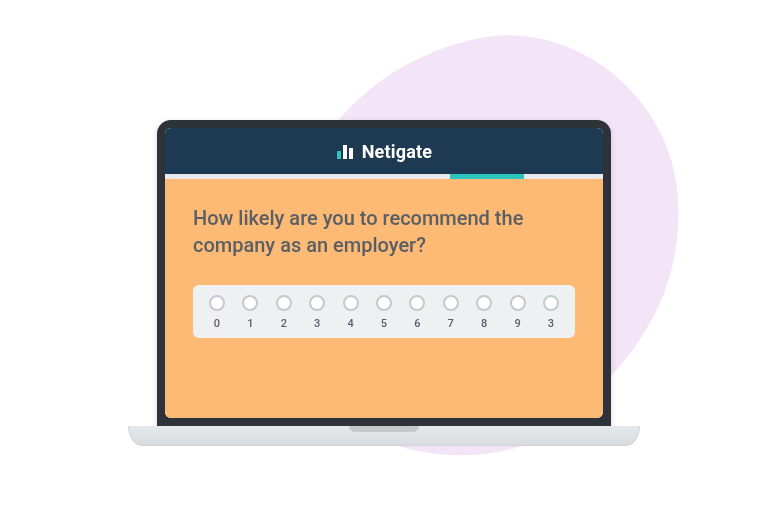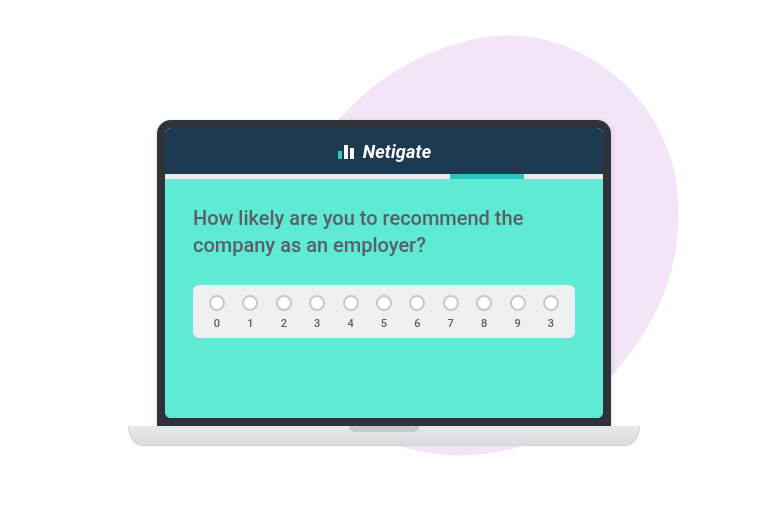"Netigate" .app-header { font-style: italic -> none }
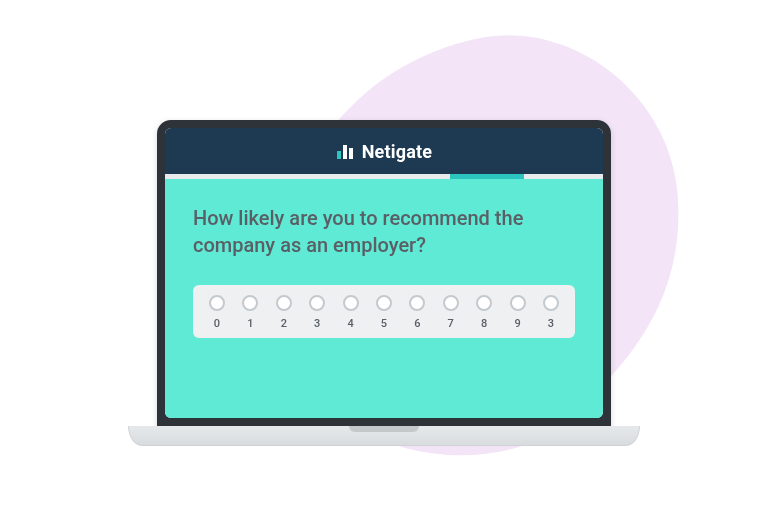"How likely are you to" .app-body { background: #5eead4 -> #fdba74 }
